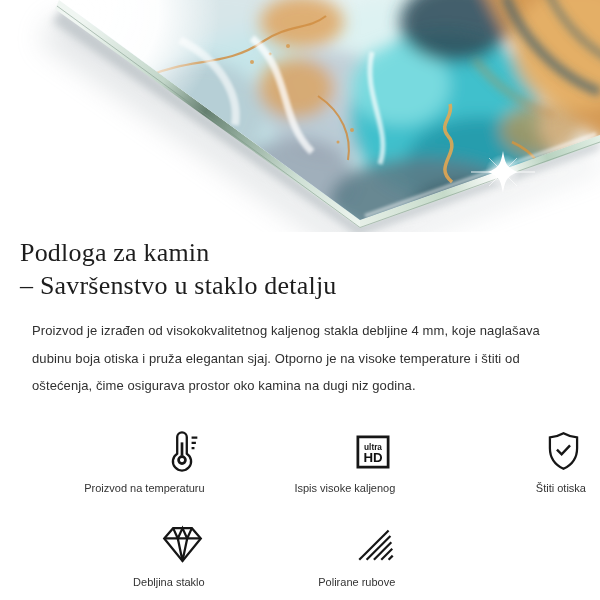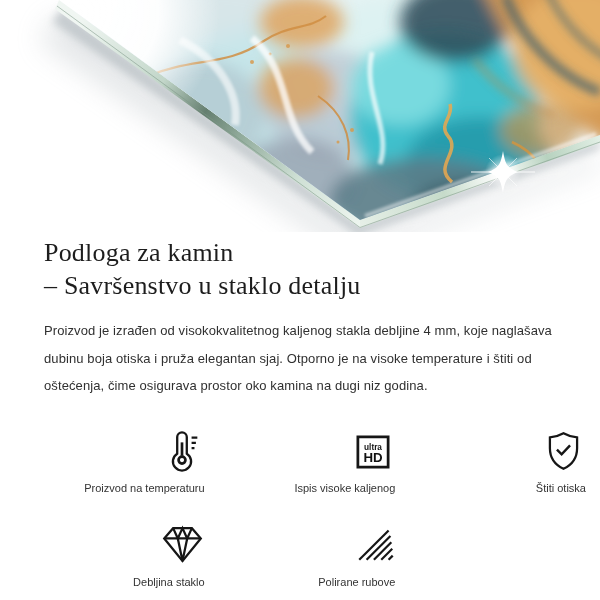"Podloga za kamin" .content { padding: 0 44px -> 0 20px }
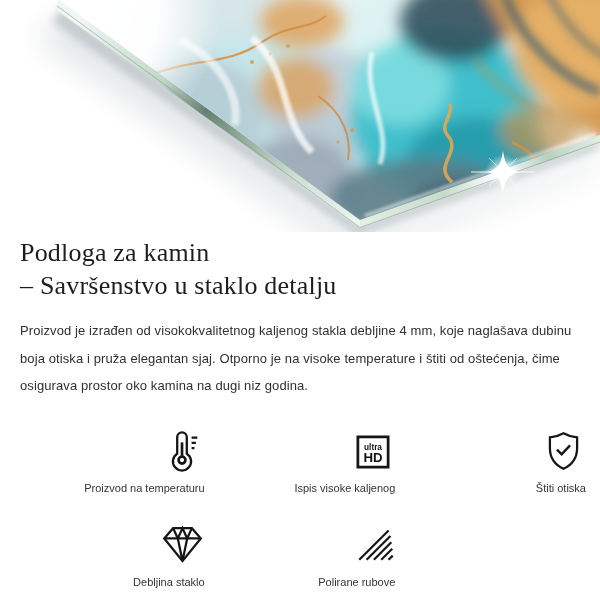"Proizvod je izrađen od visokokvalitetnog" .paragraph { margin: 15px 0 0 -> 15px 12px 0 }
